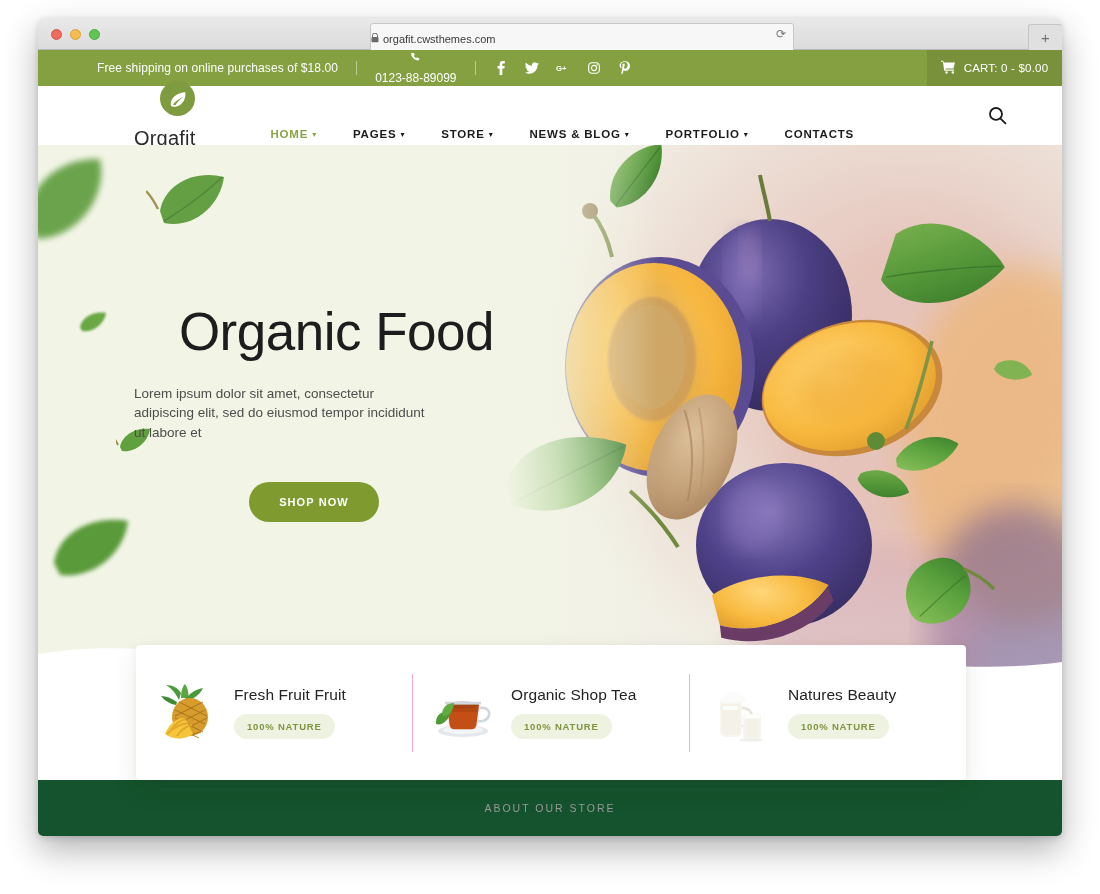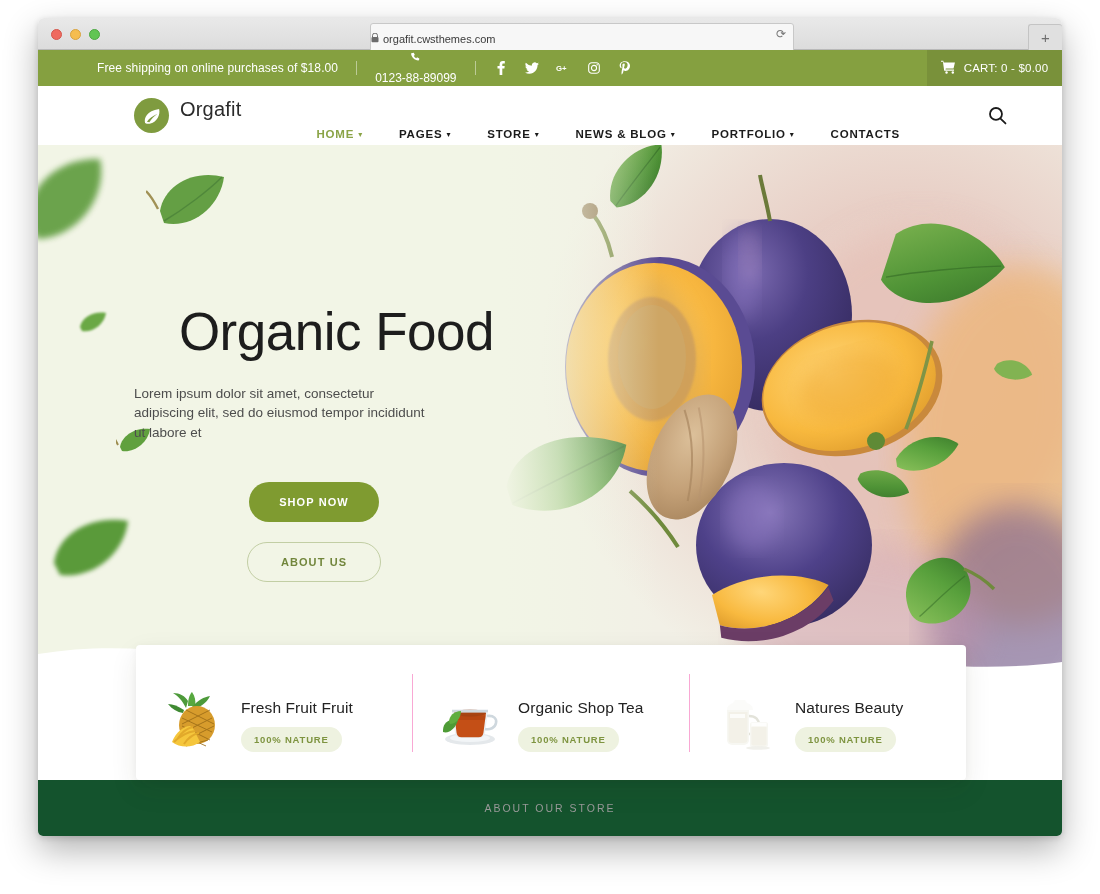"Orgafit" .brand { align-items: flex-start -> flex-end; flex-direction: none -> column }
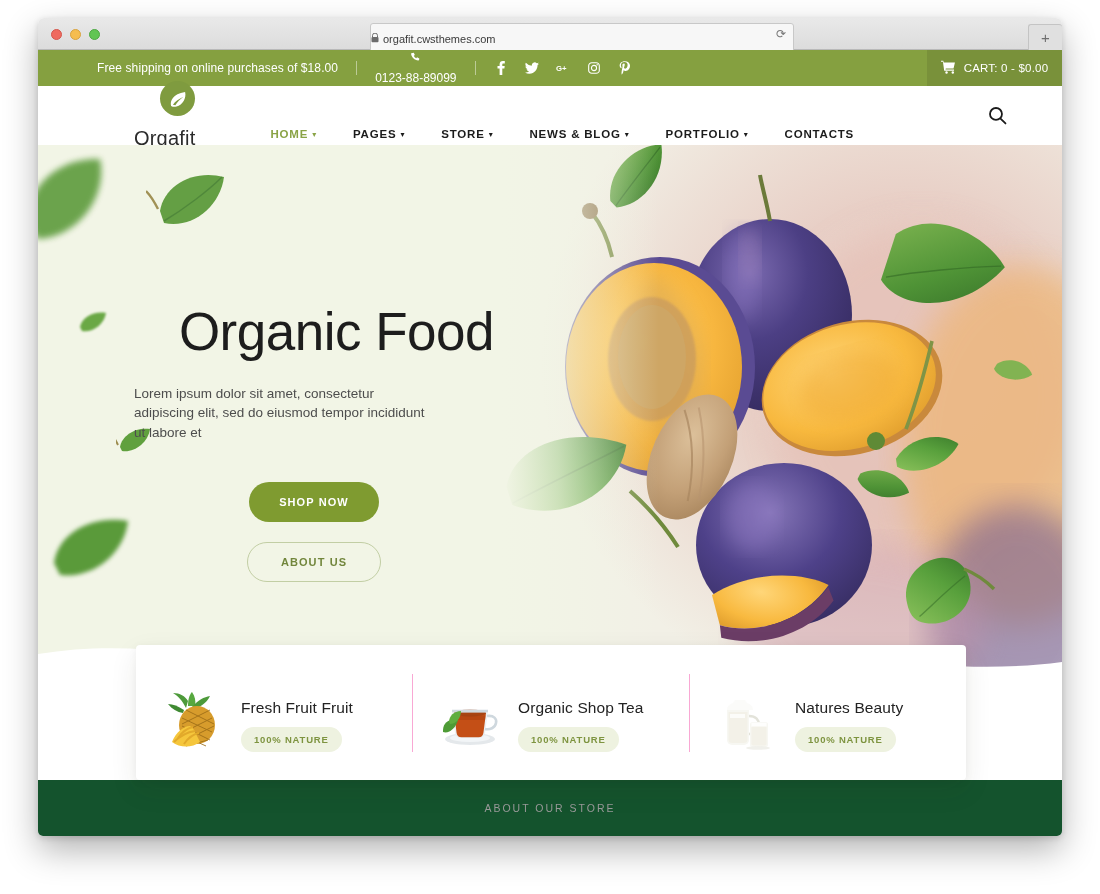"ABOUT US" div.btn { html: <div>ABOUT US</div> -> none }
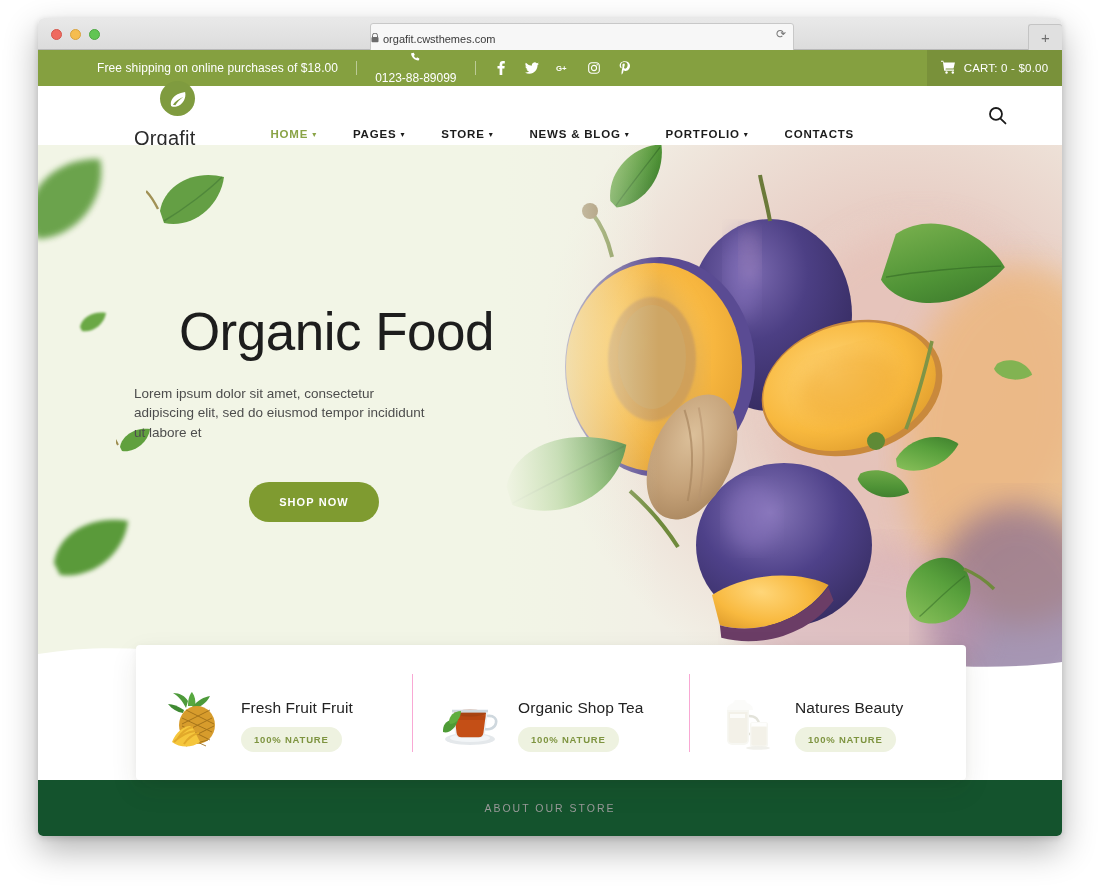"Fresh Fruit Fruit" .feature { align-items: flex-end -> center; padding: 0 6px 0 27px -> 0 6px 0 20px }
